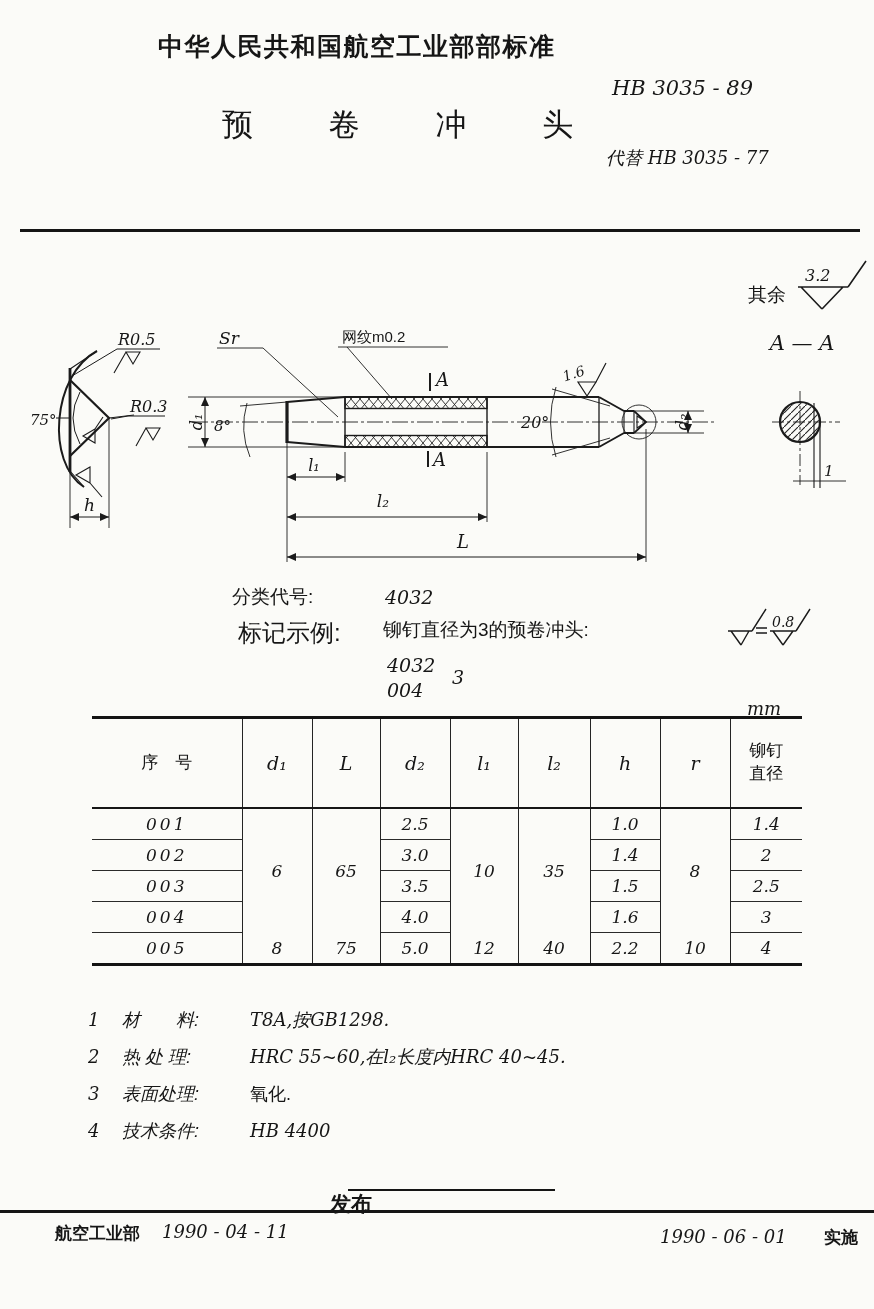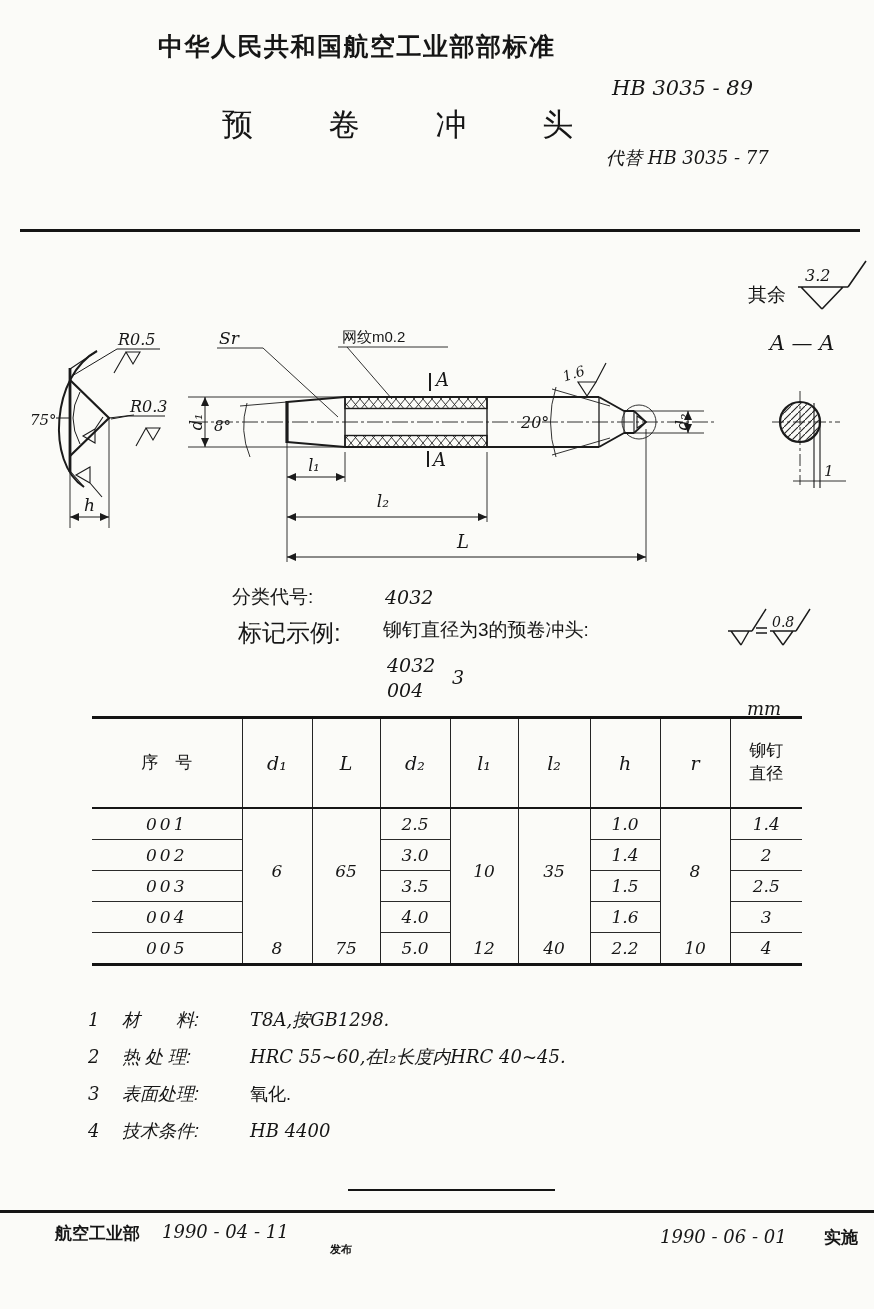"发布" div.abs { font-size: 11px -> 21px; top: 1242px -> 1190px }
